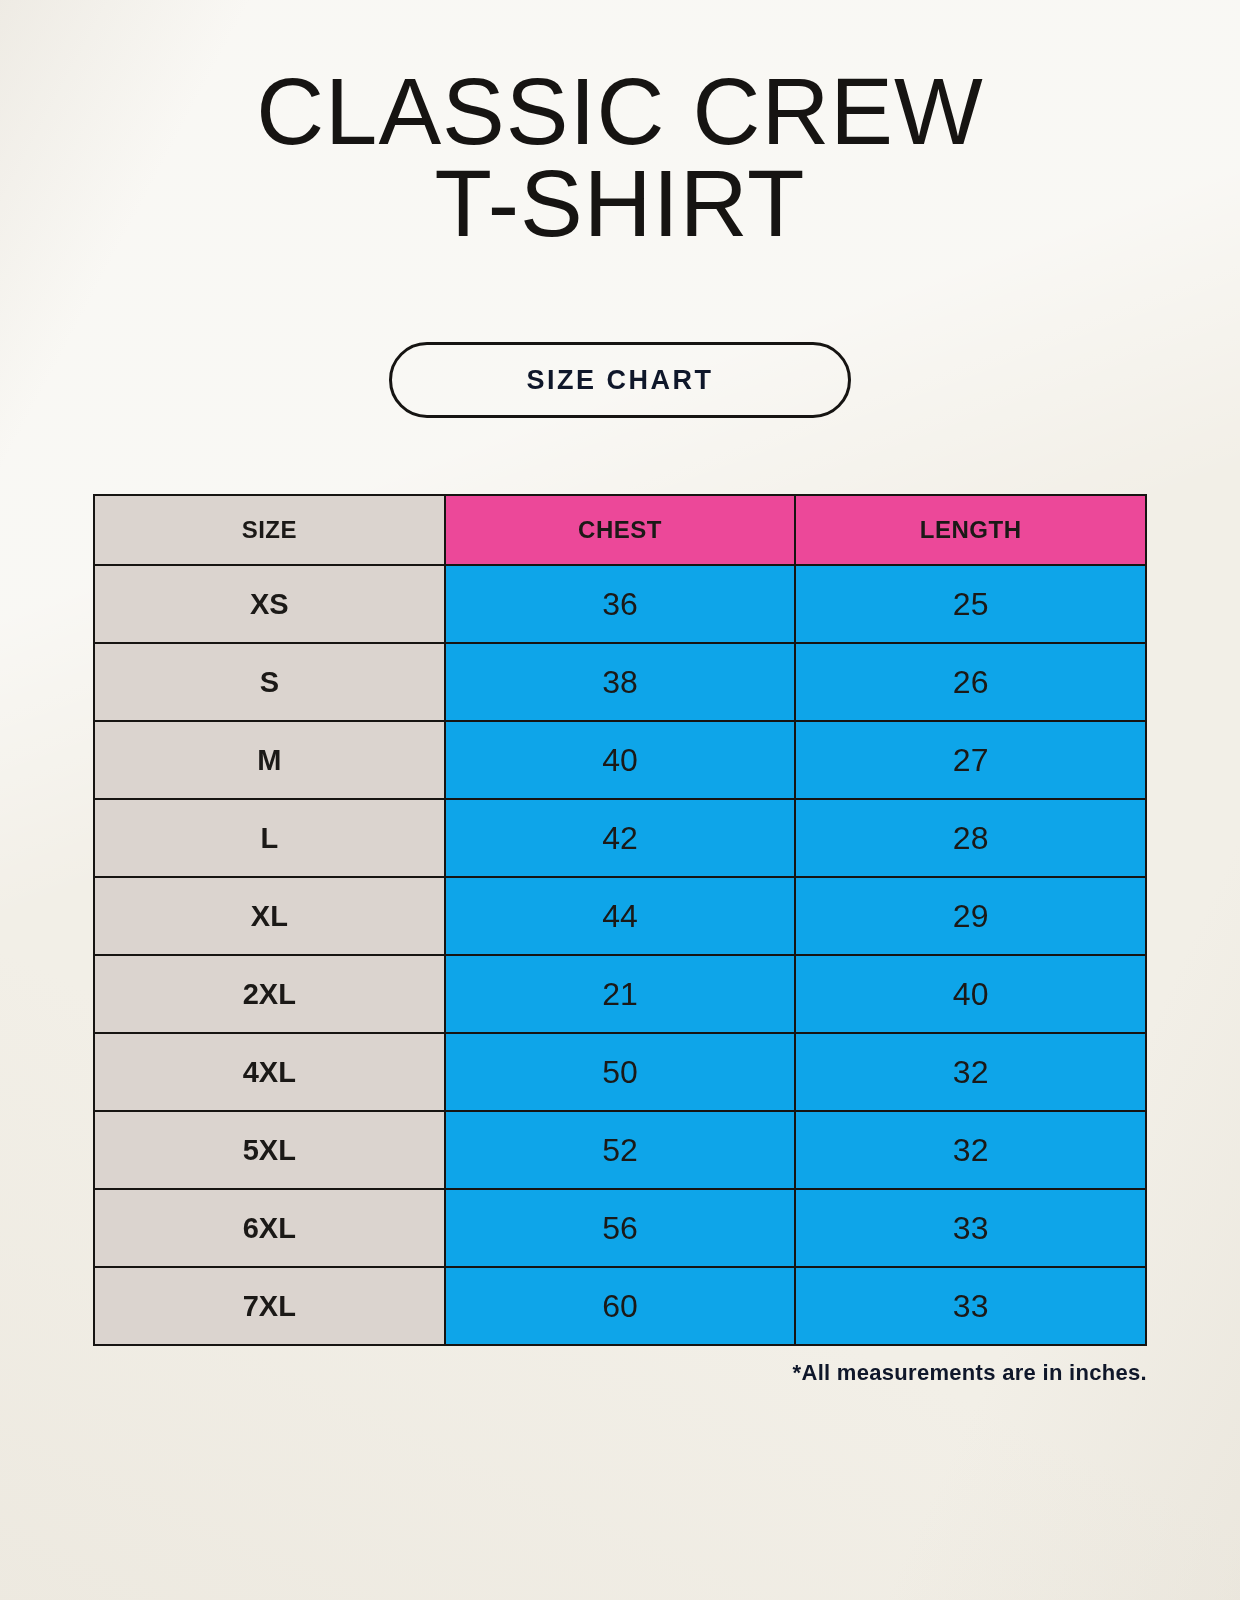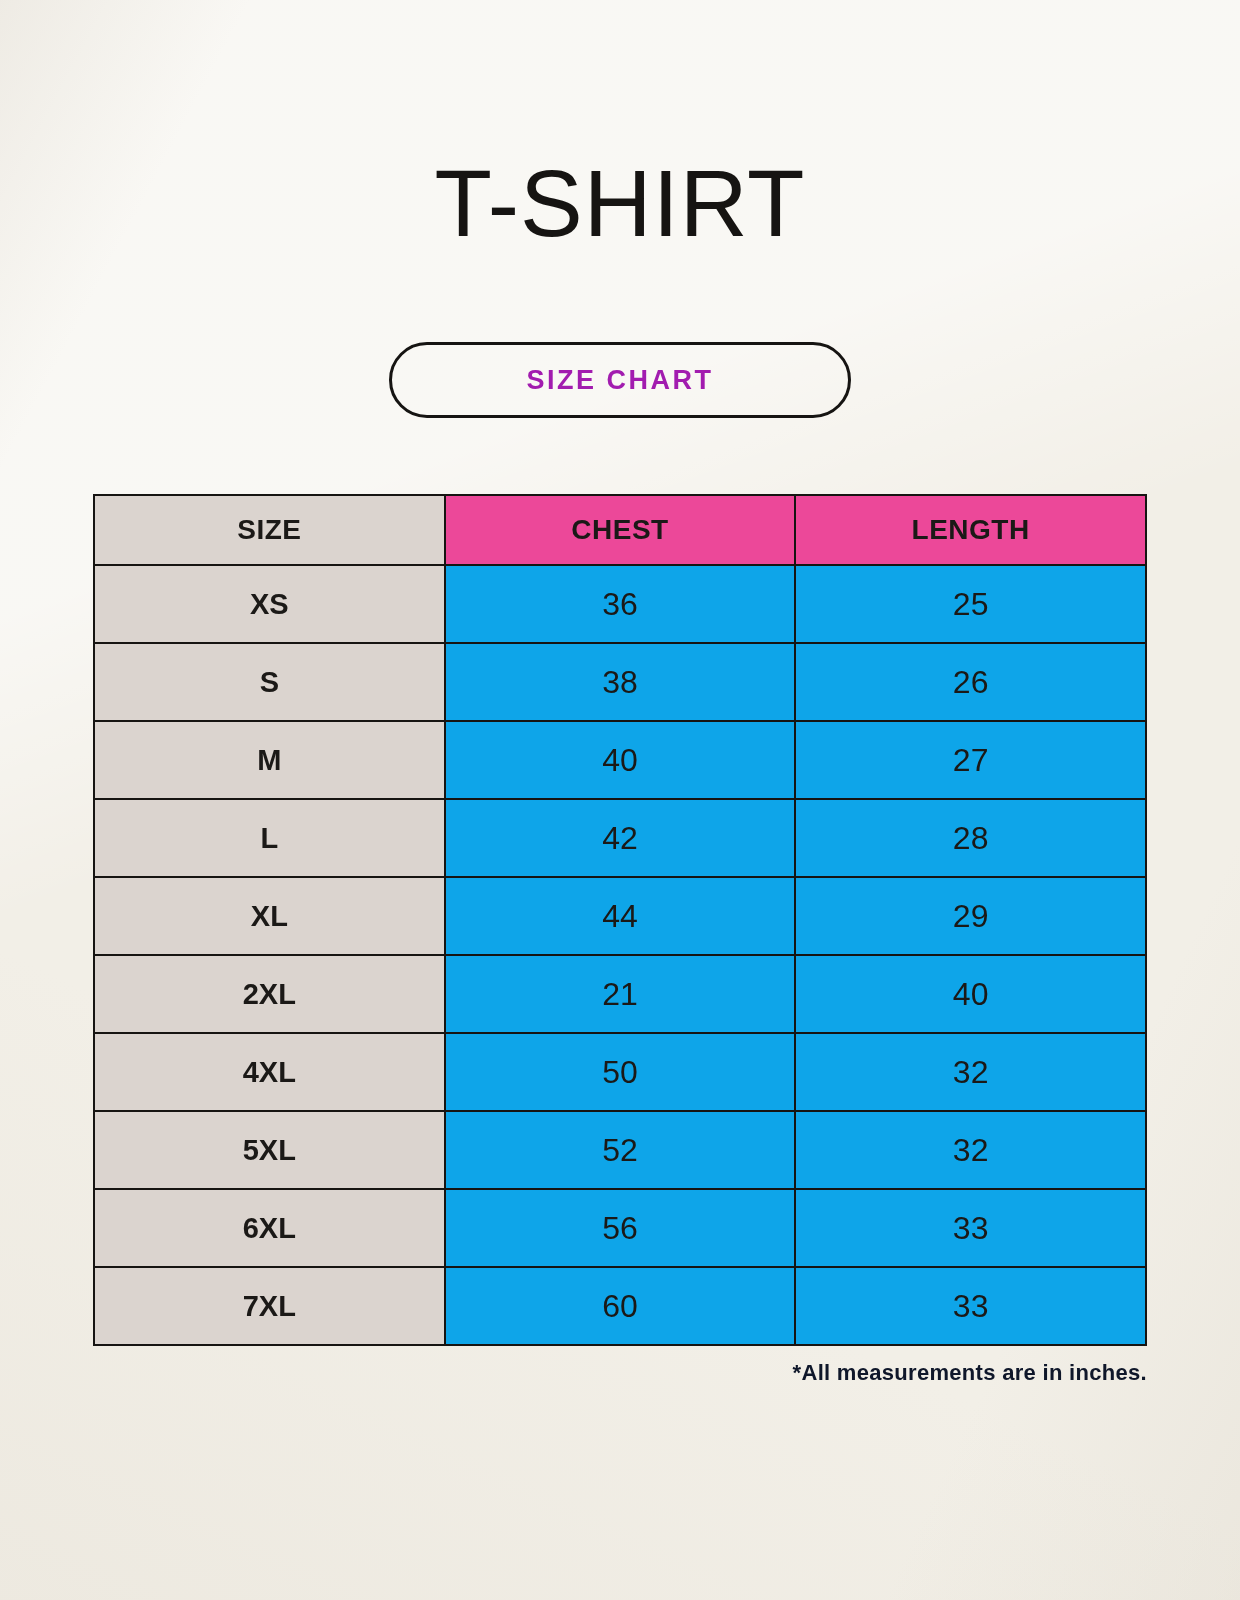"CLASSIC CREW" span { html: none -> <span>CLASSIC CREW</span> }
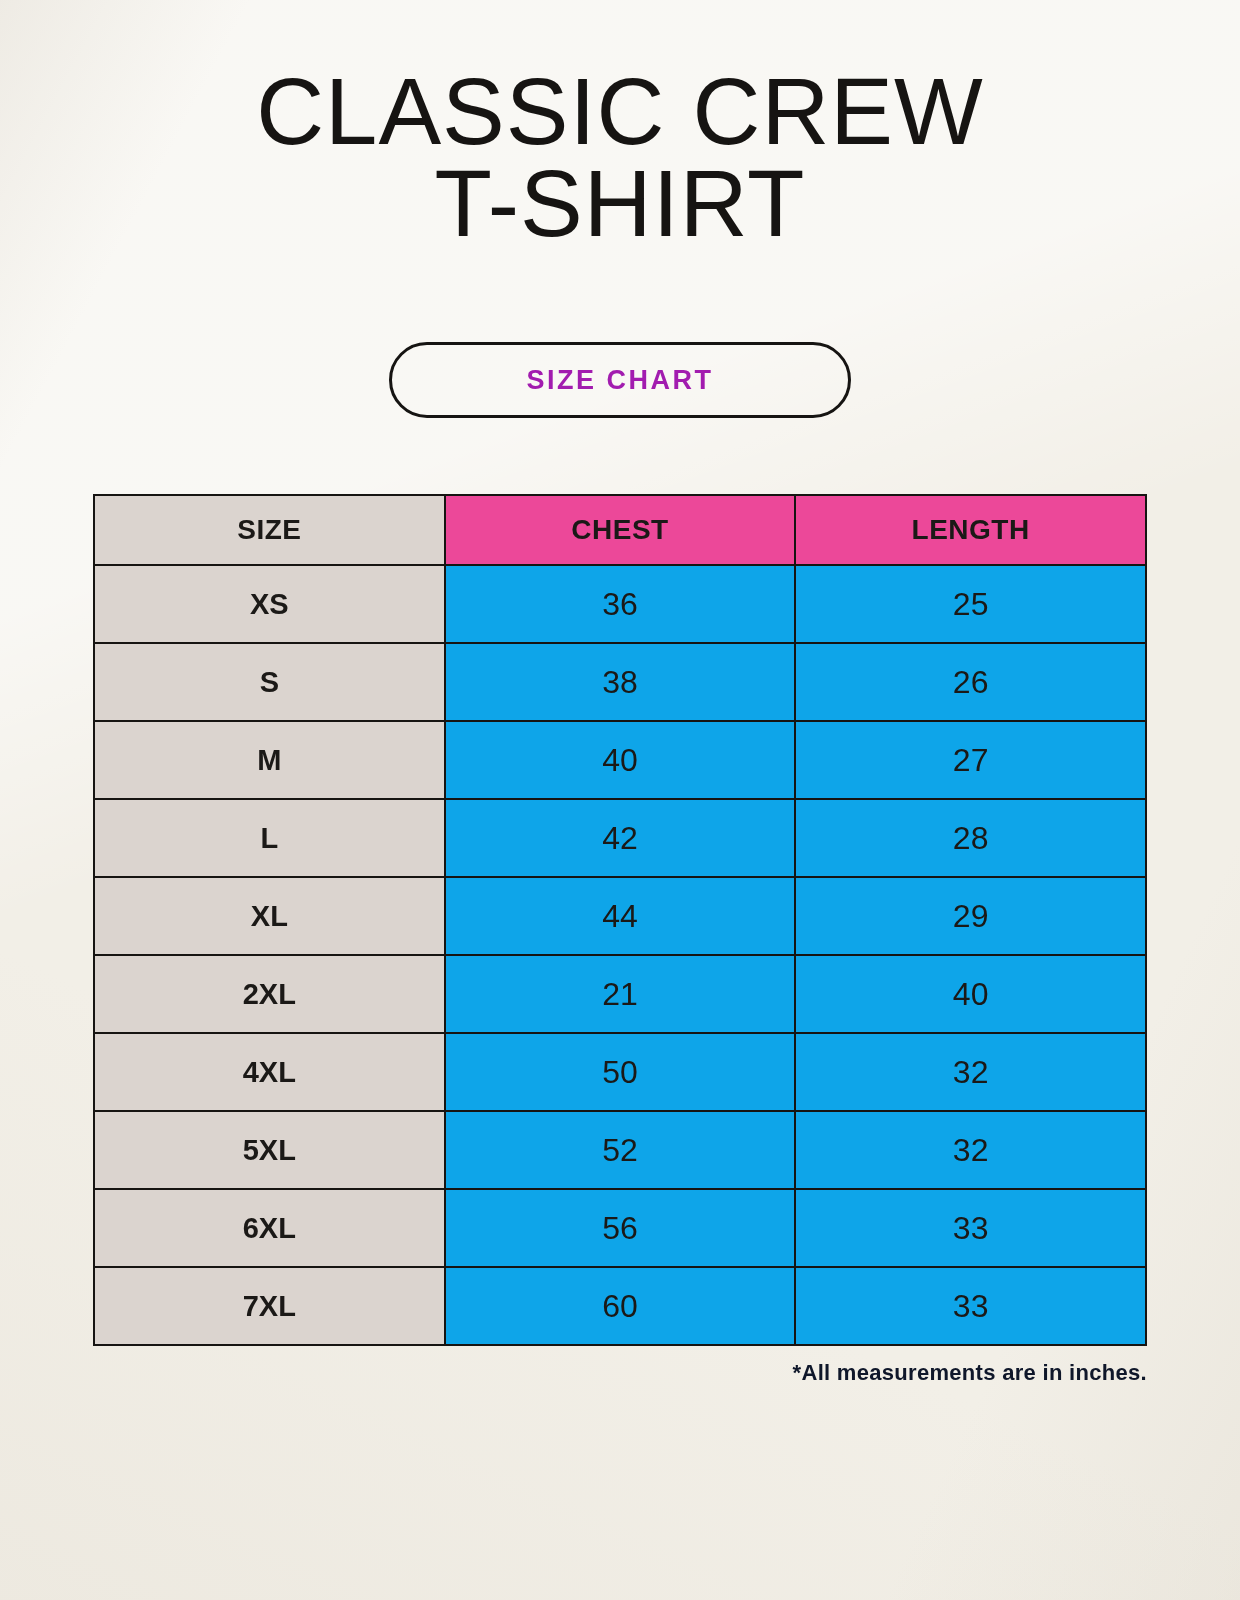"SIZE CHART" .badge-label { color: #a21caf -> #0f172a }
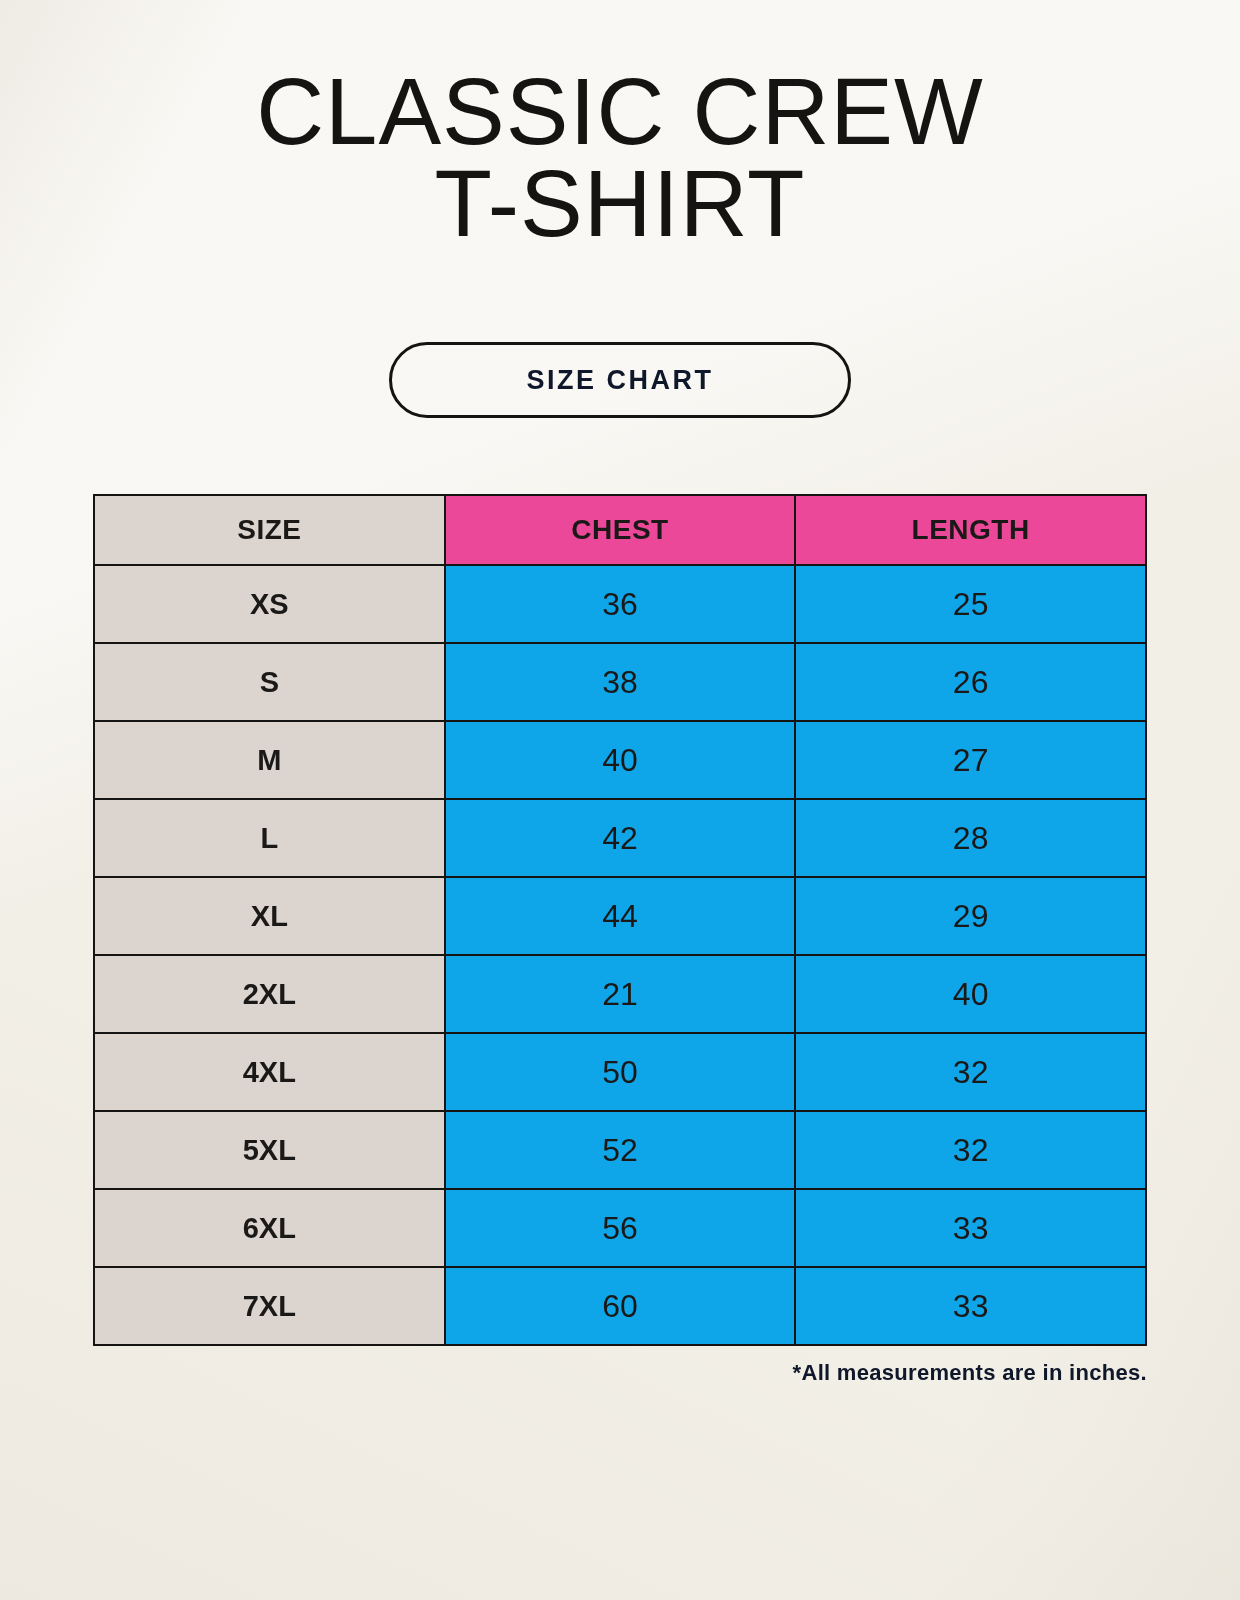"SIZE" .size-table th { font-size: 28px -> 24px }
